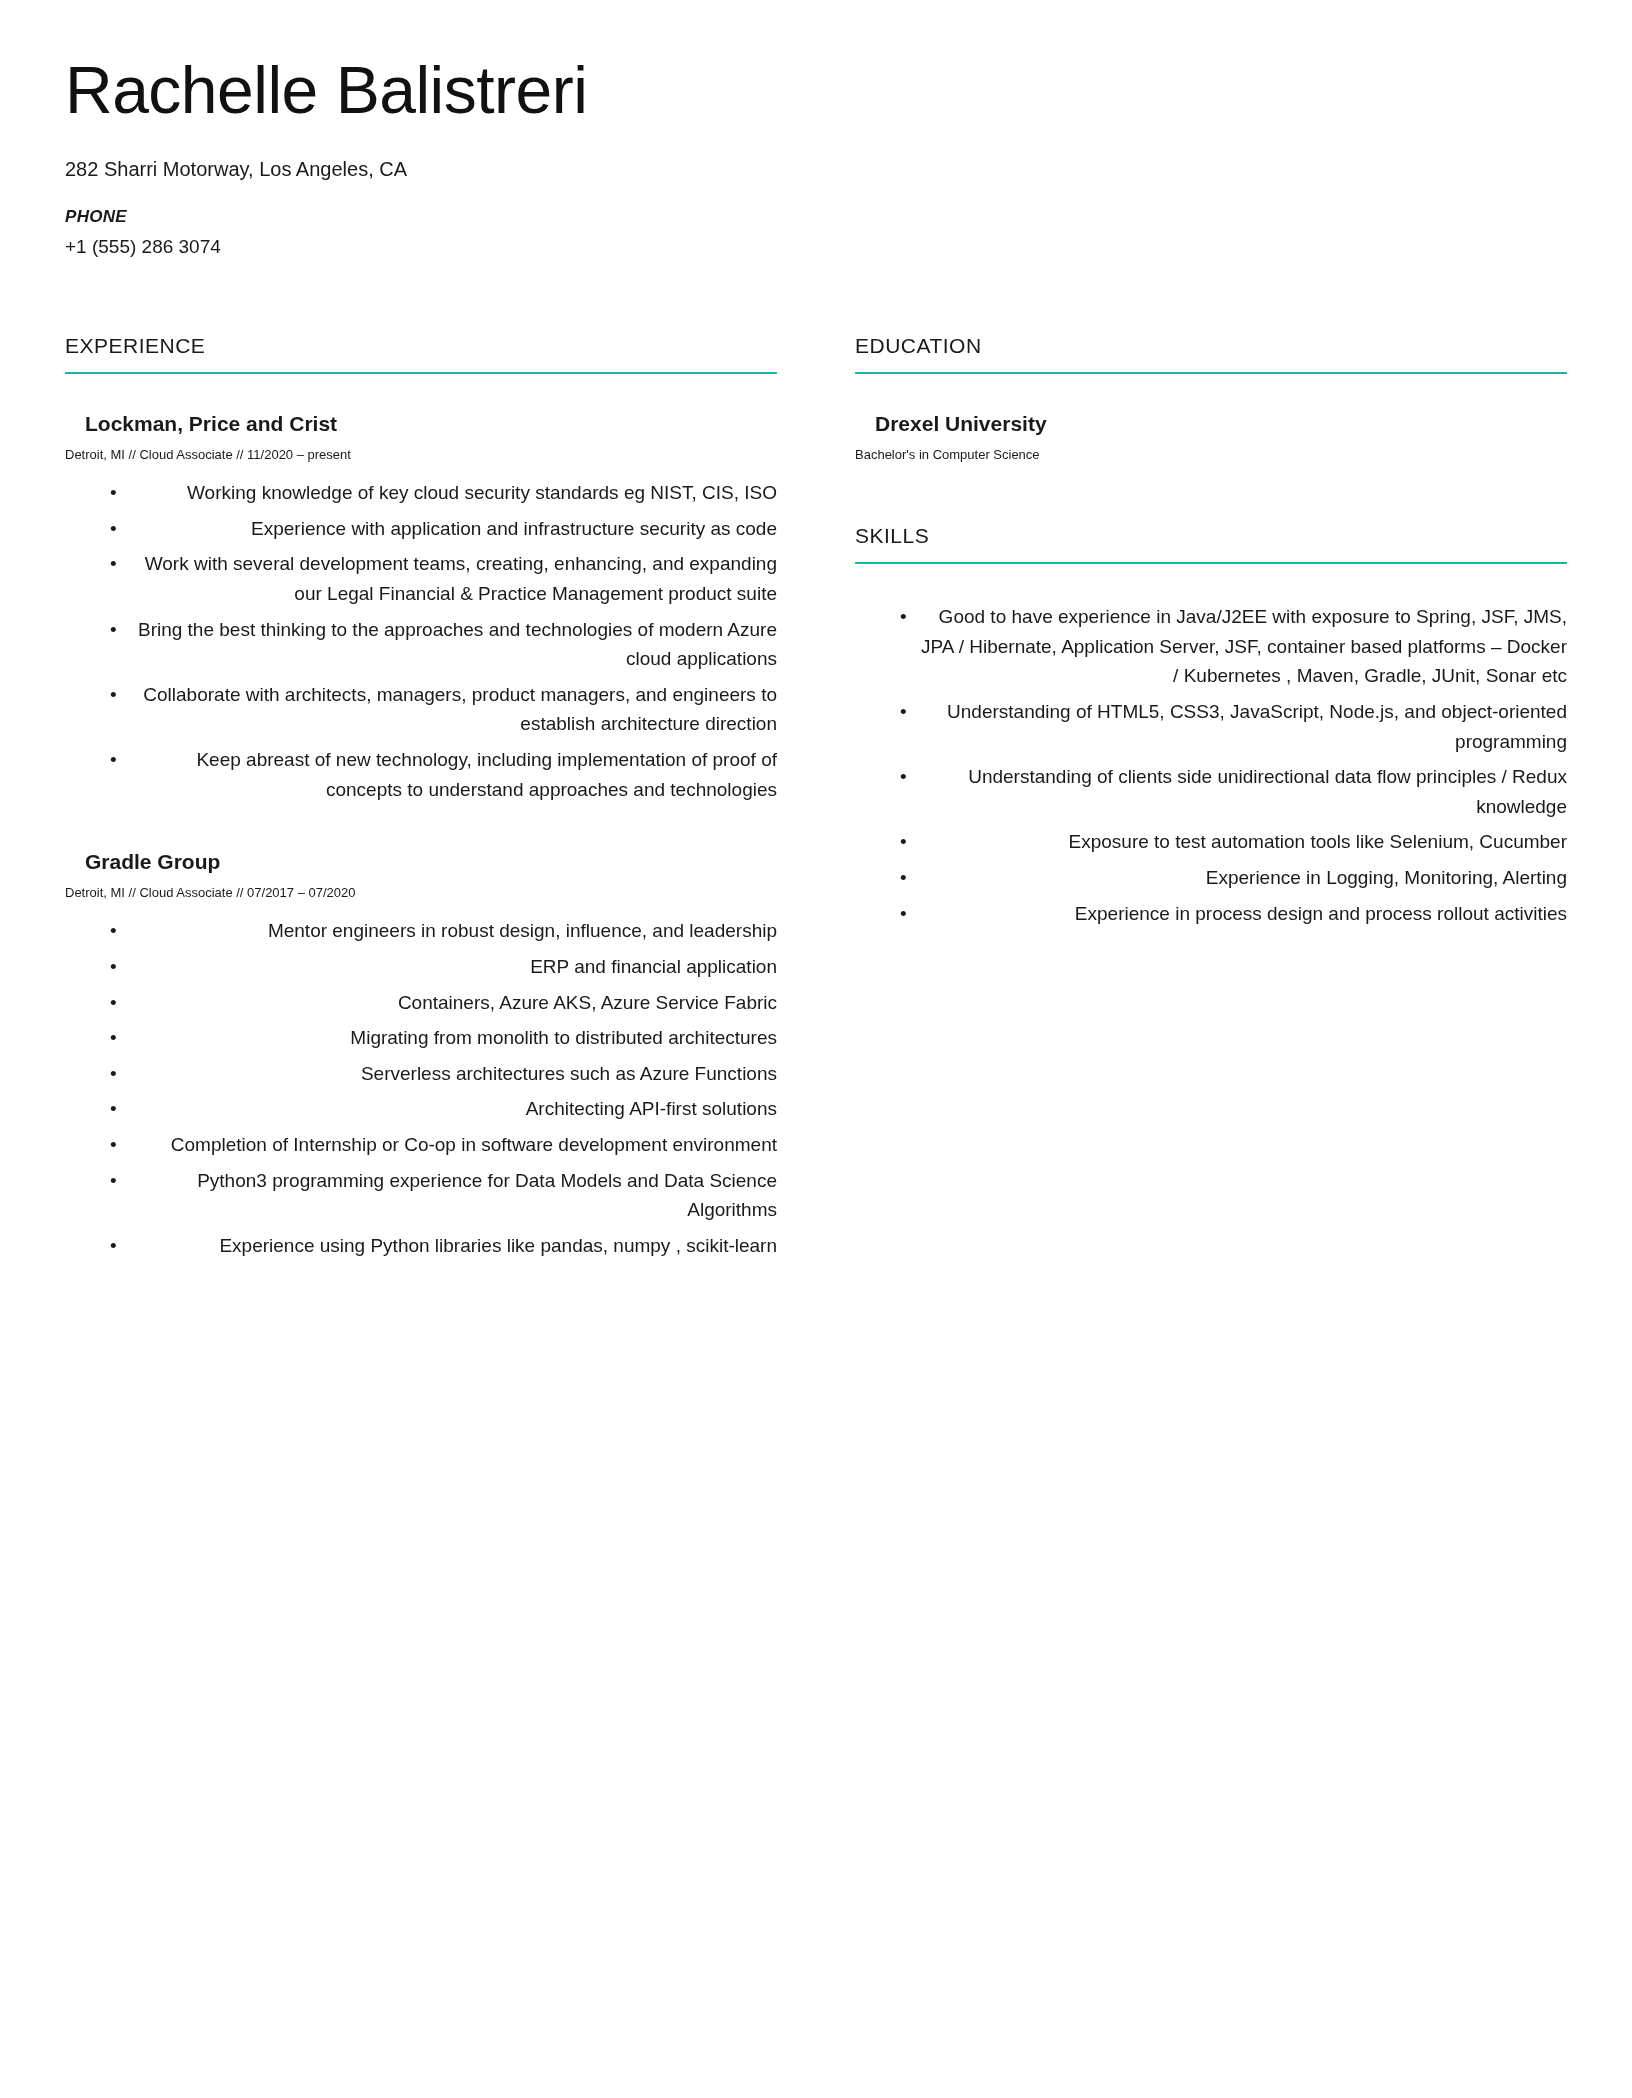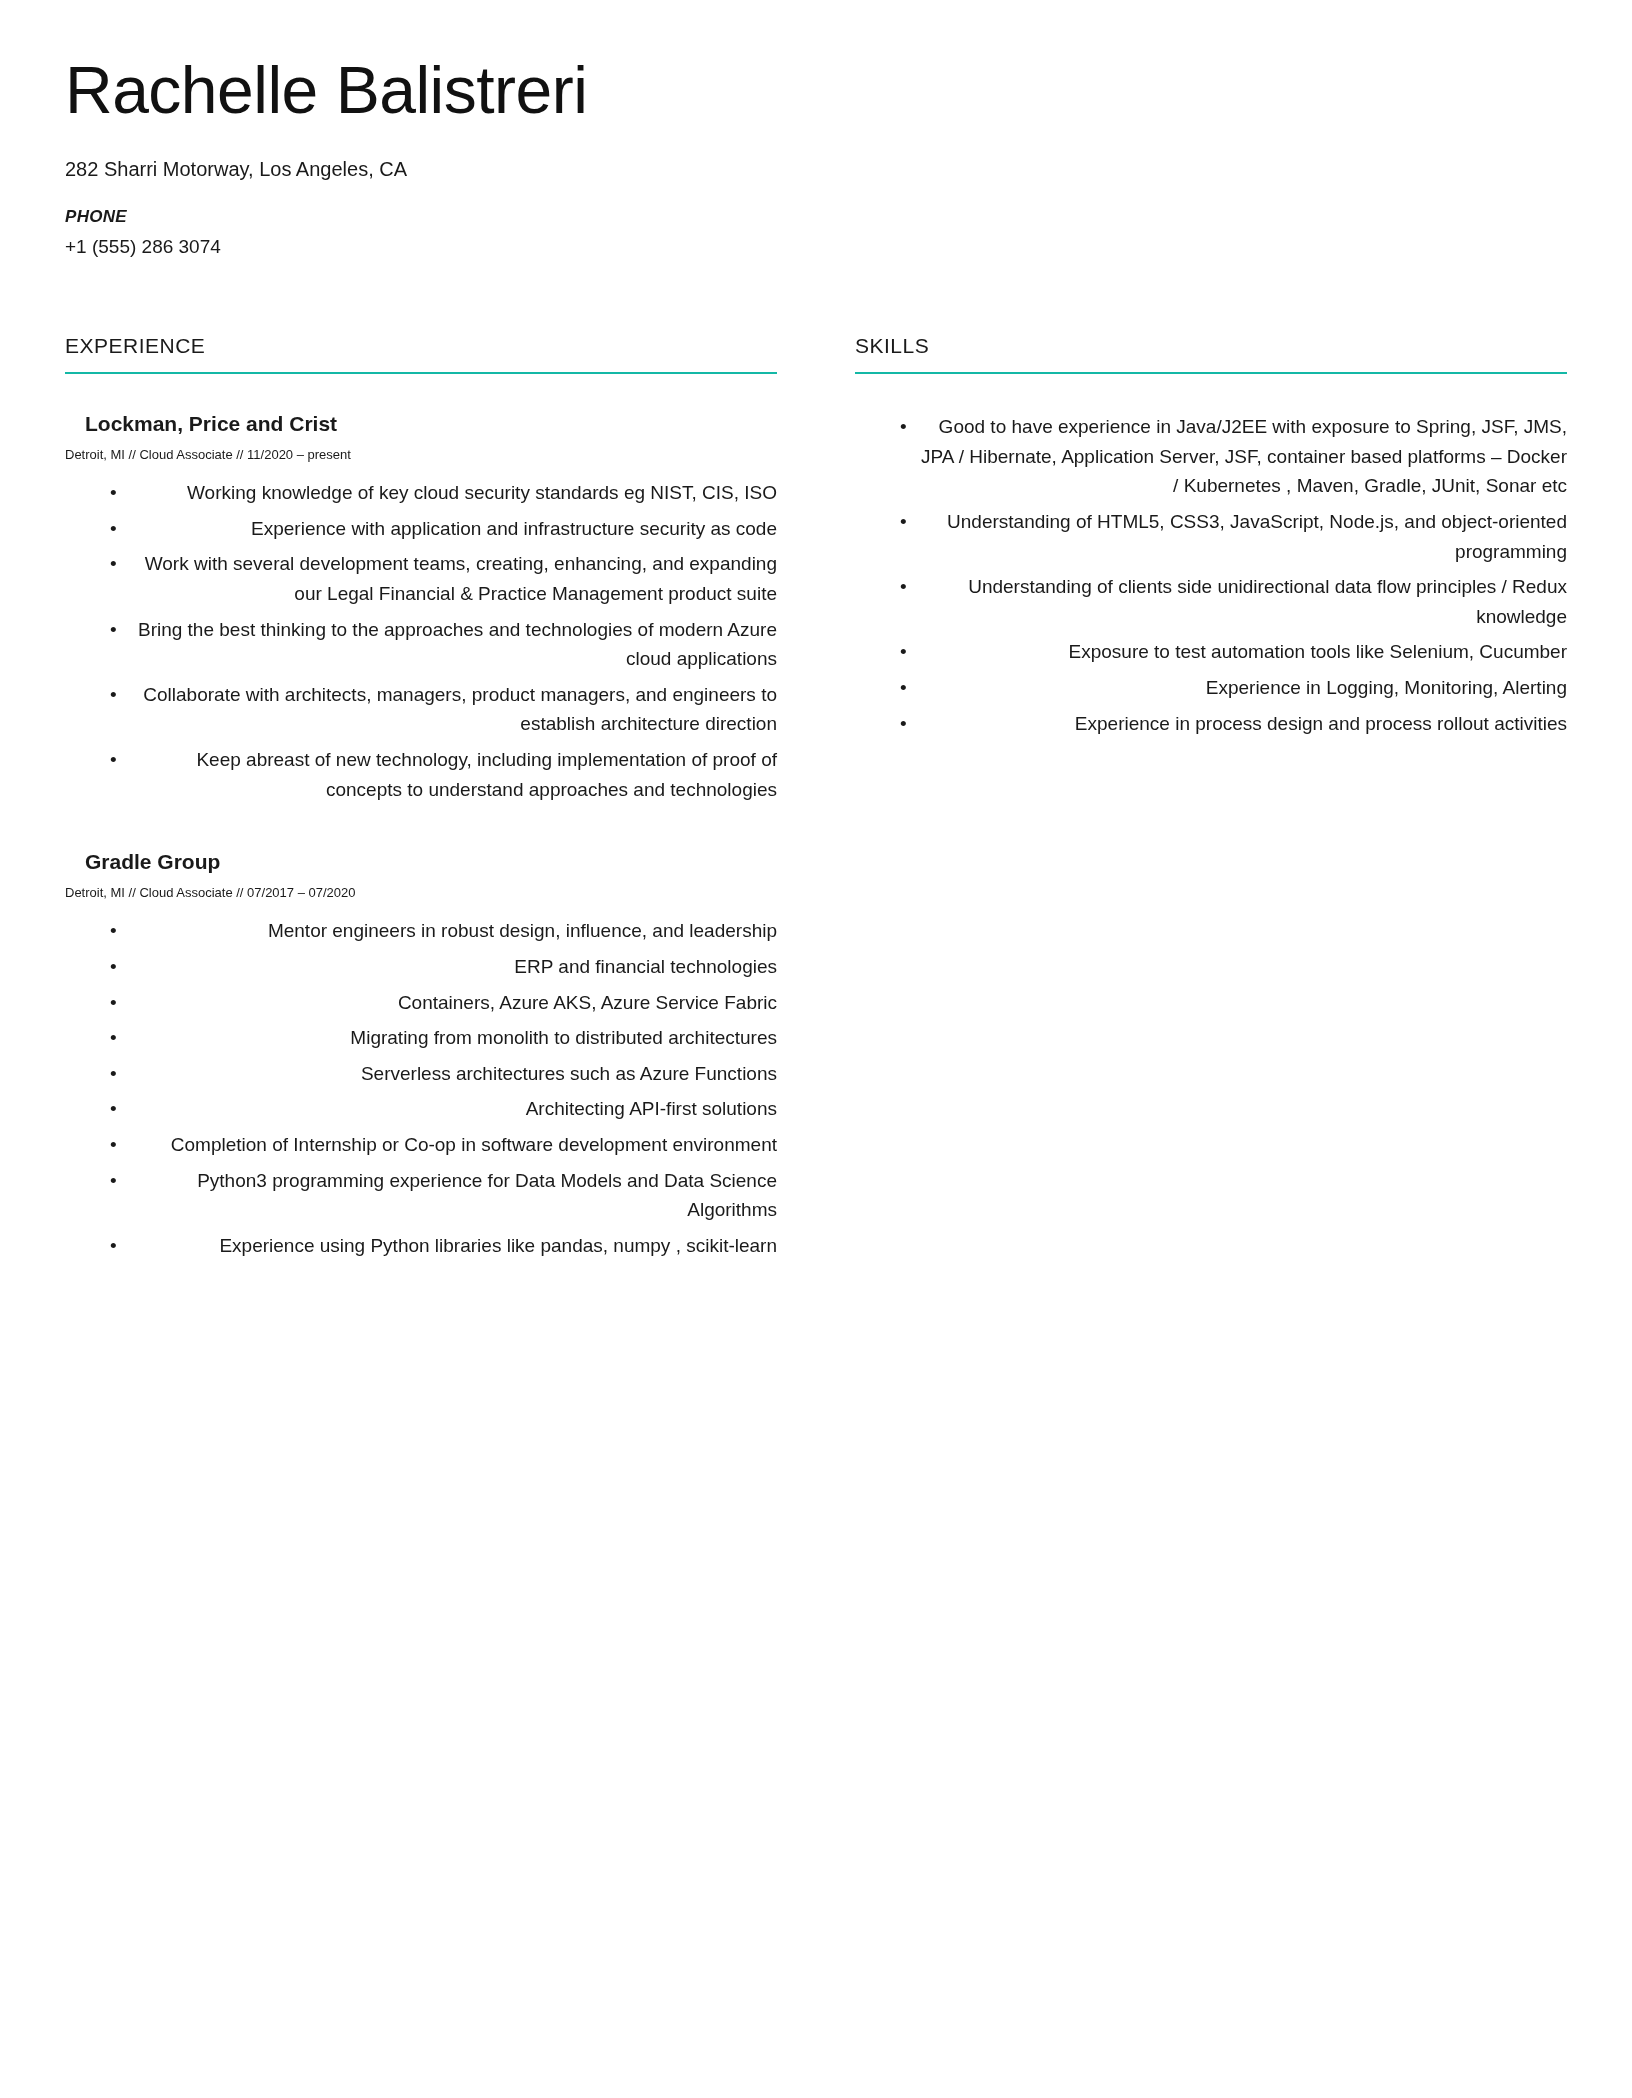"EDUCATION" div.section { html: none -> <div> <h2>EDUCATION</h2> <div> <h3>Drexel University</h3> <p>Bachelor's in Computer Science</p> </div> </div> }
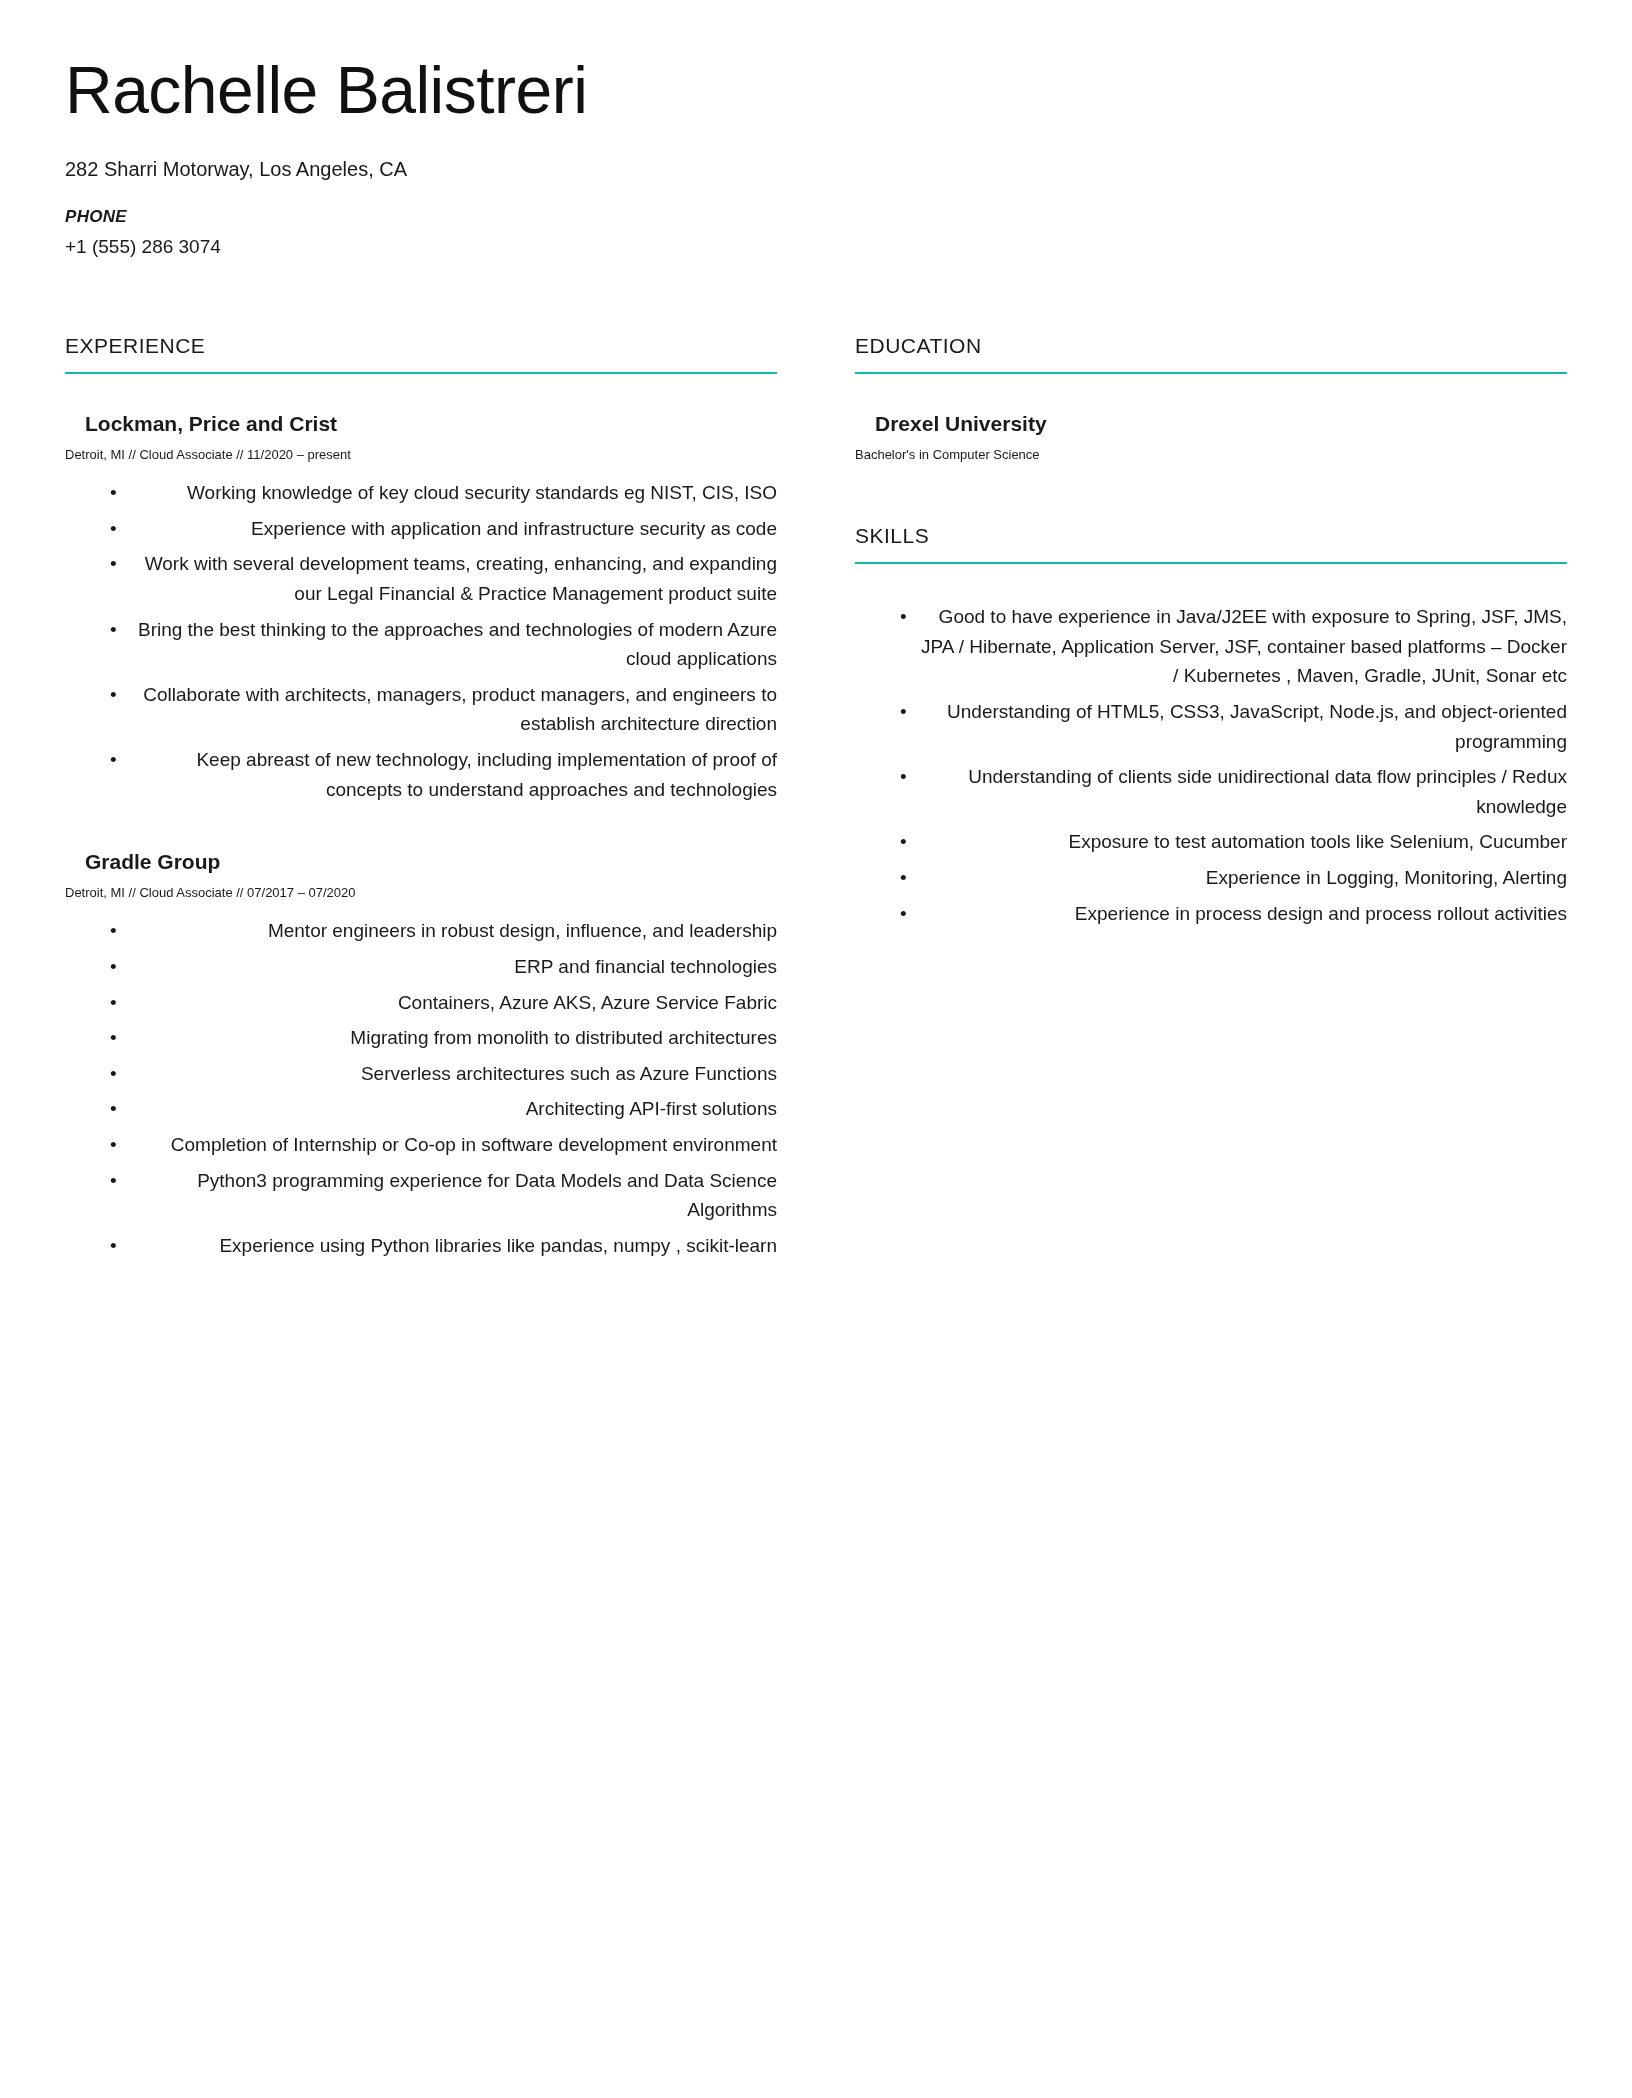"ERP and financial technologies" li { text: technologies -> application }
